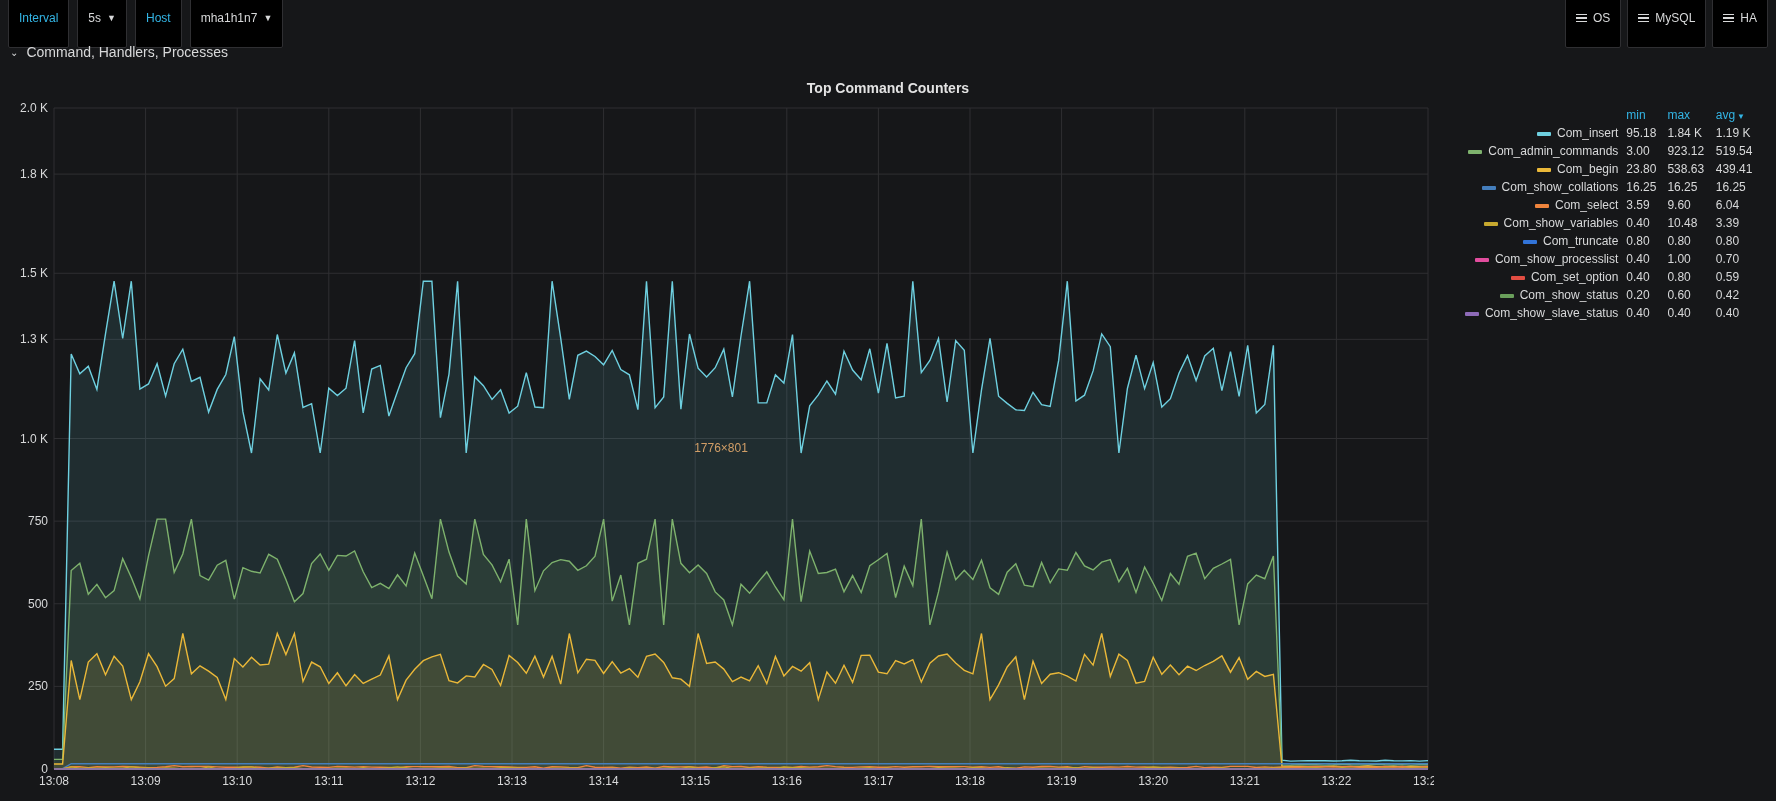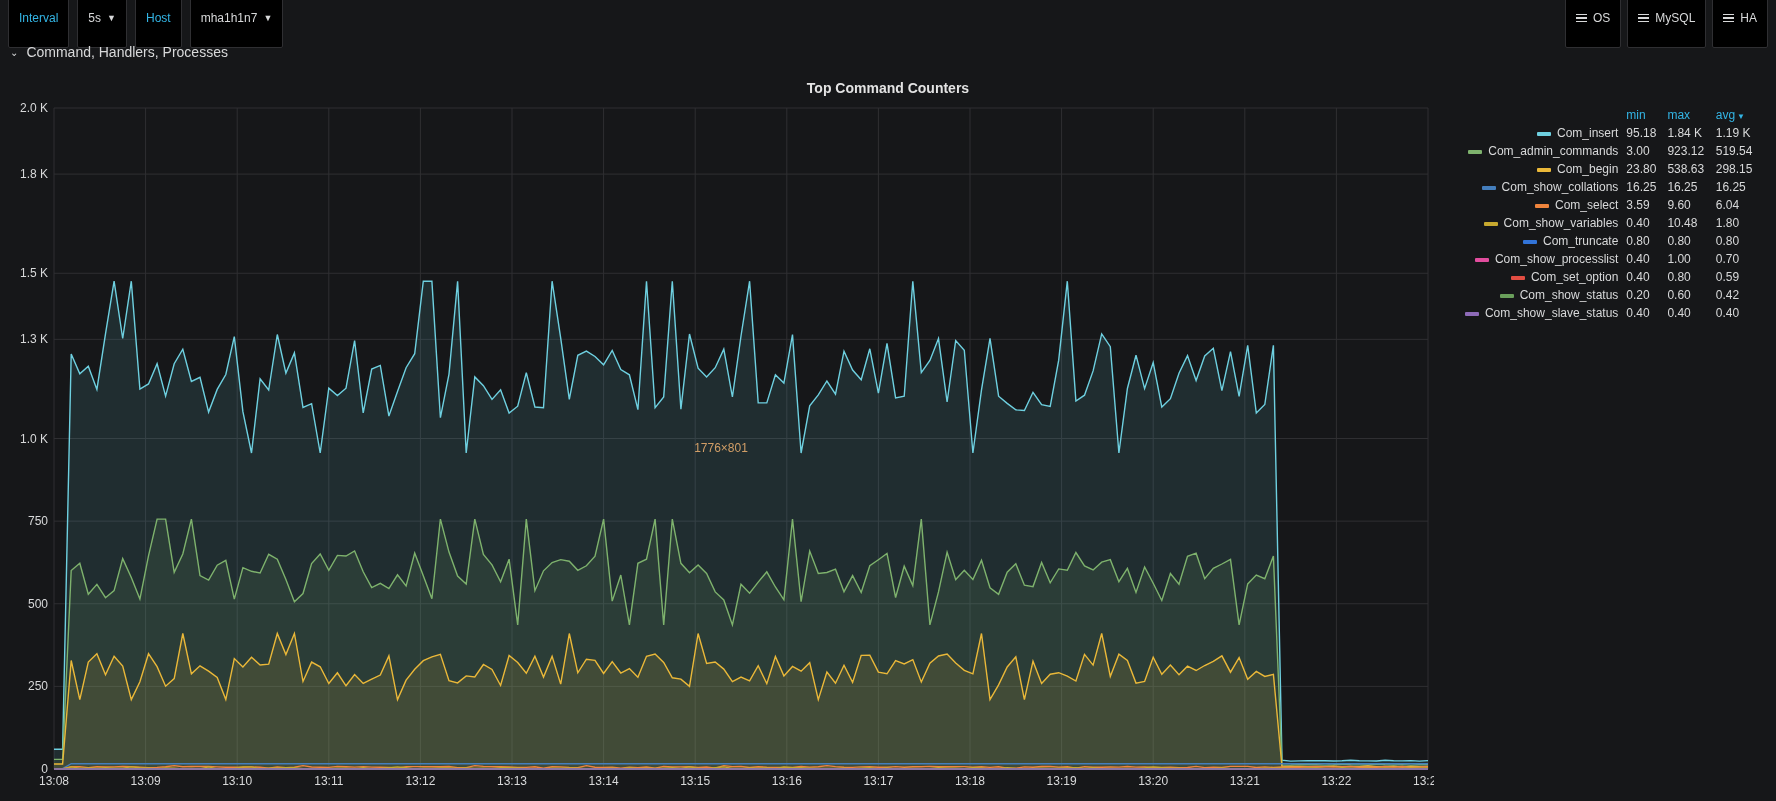"298.15" td { text: 298.15 -> 439.41 }
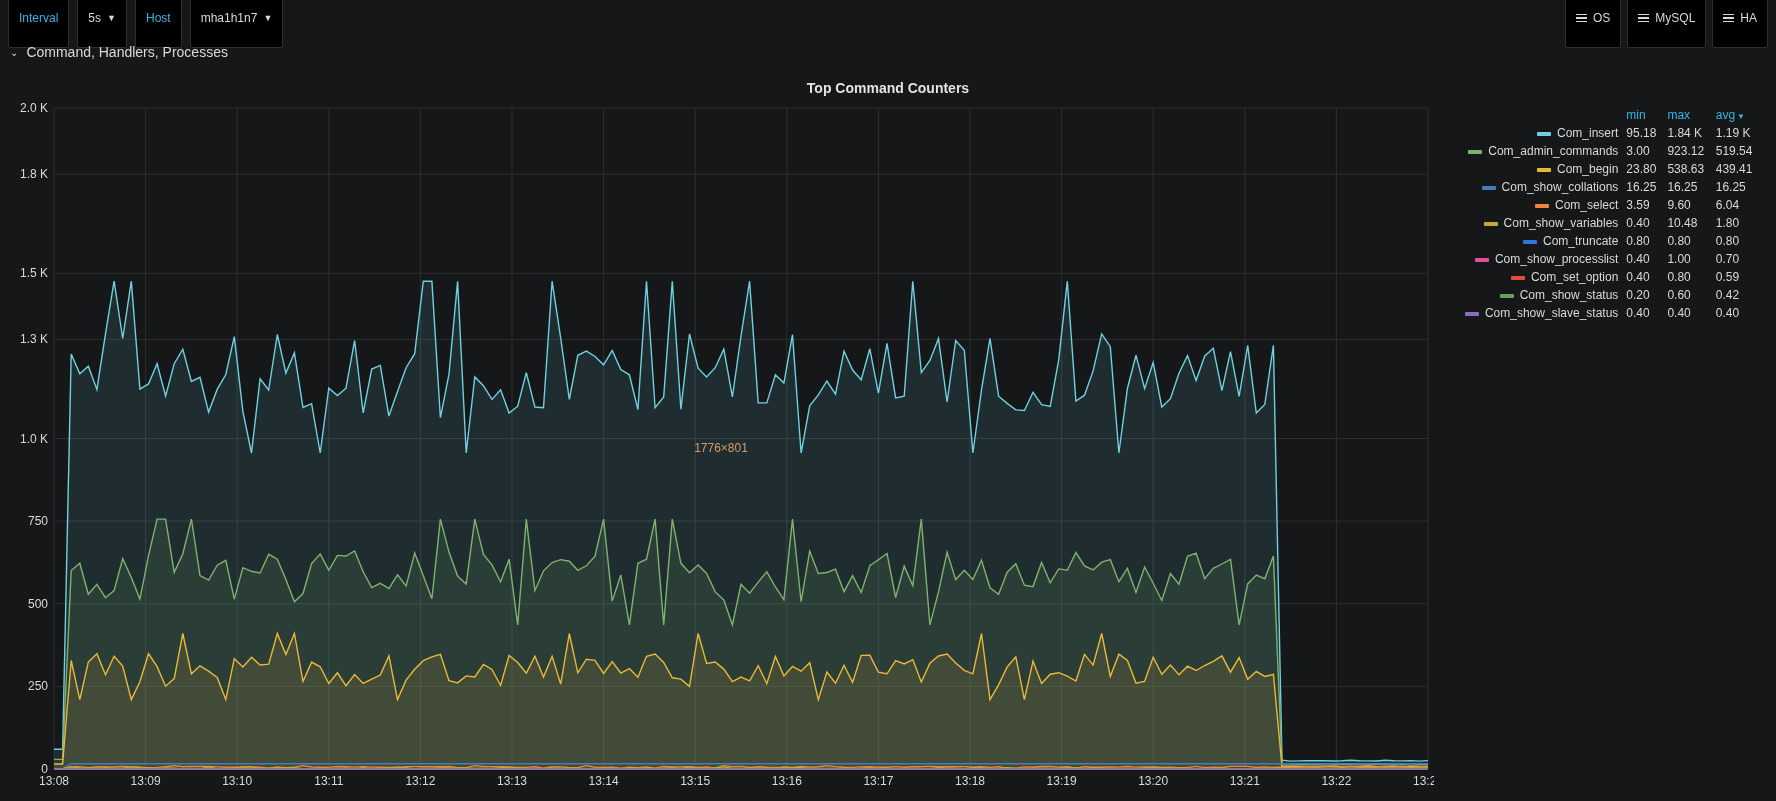"1.80" td { text: 1.80 -> 3.39 }
